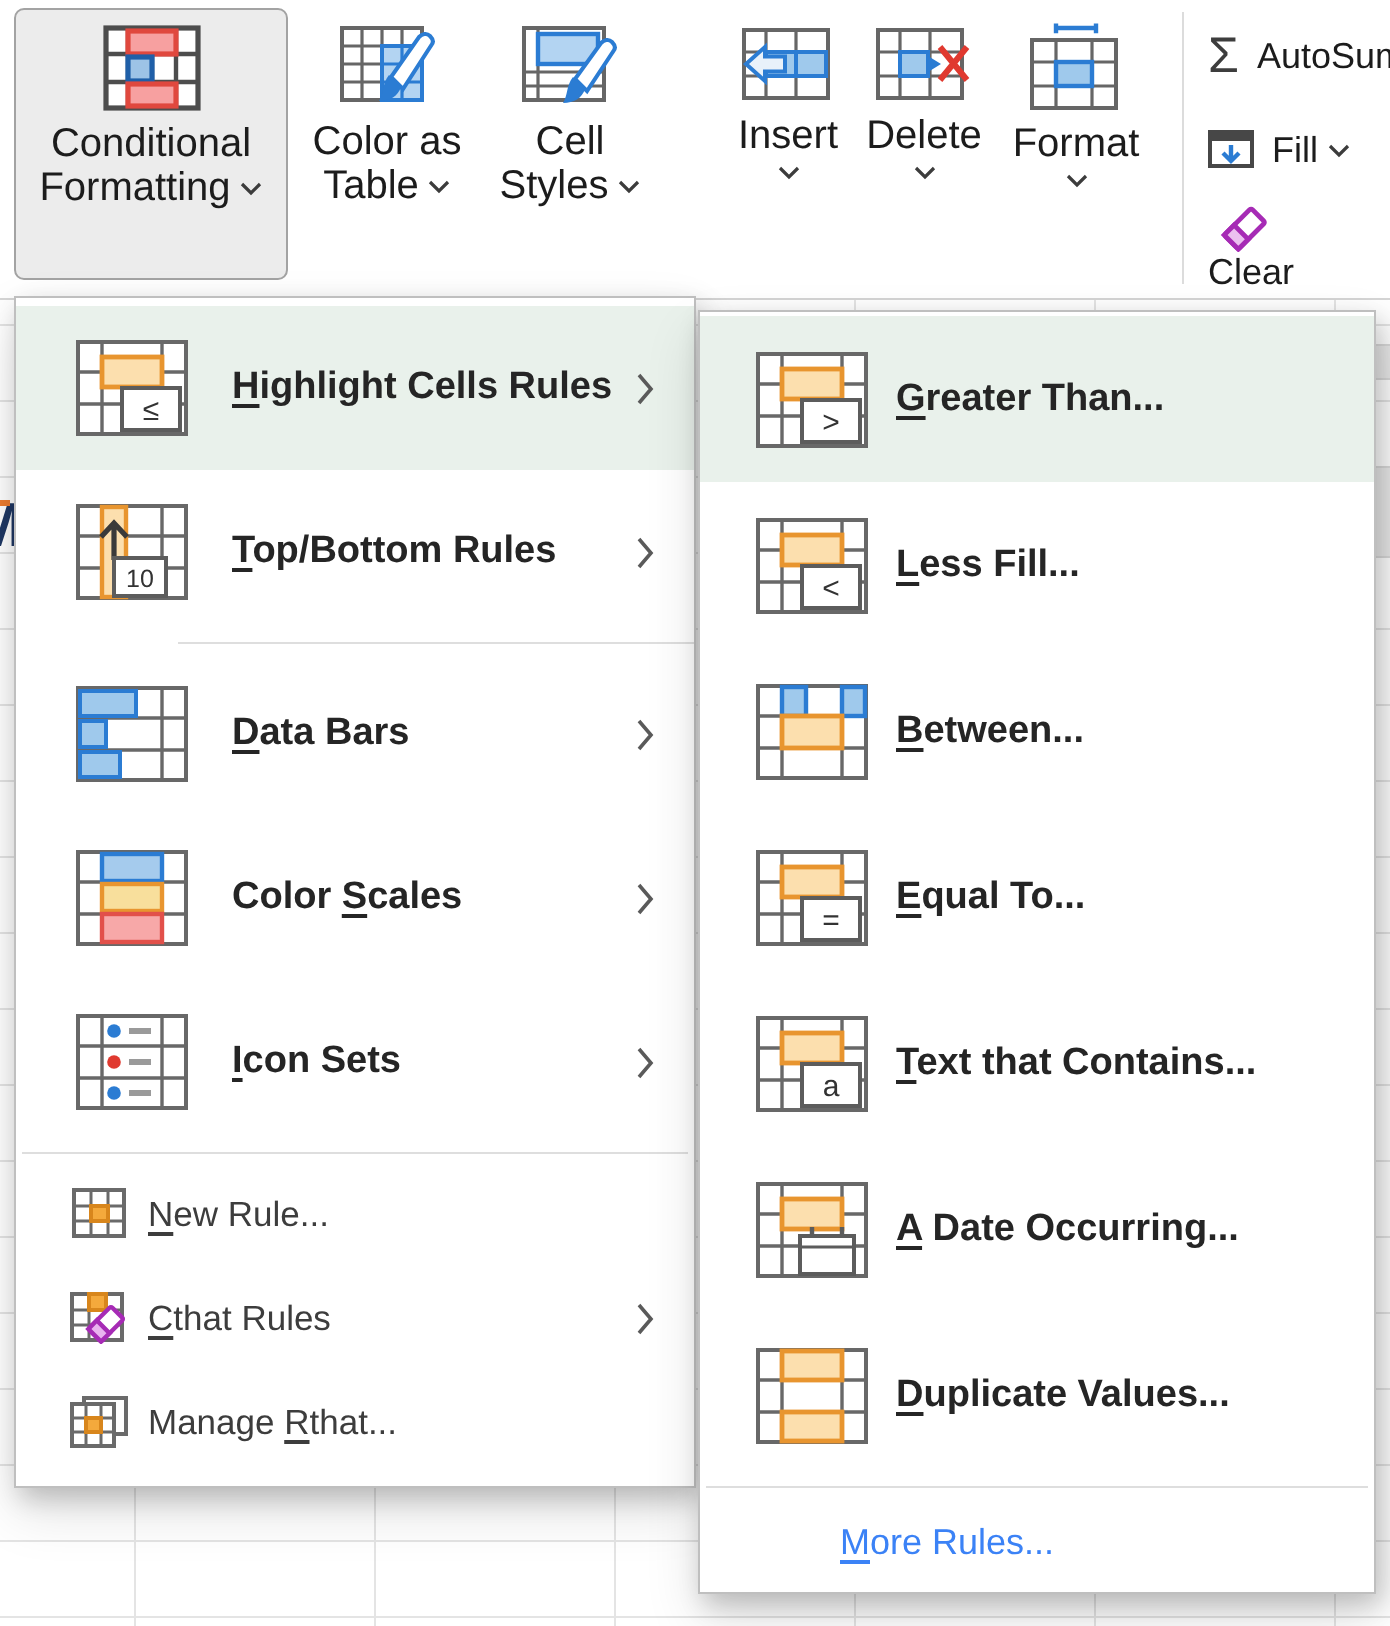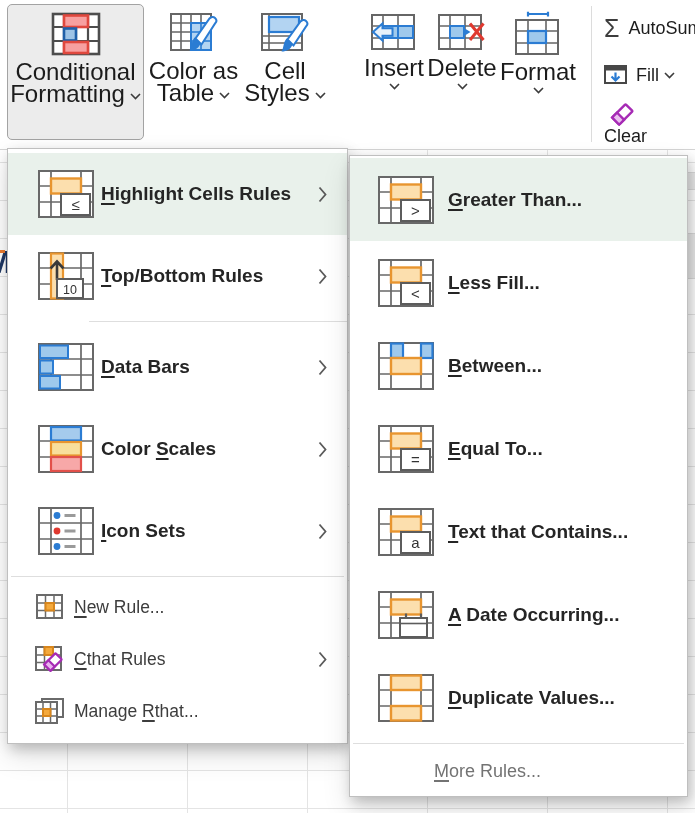"Conditional" .rbtn .rlabel { font-size: 24px -> 20px }
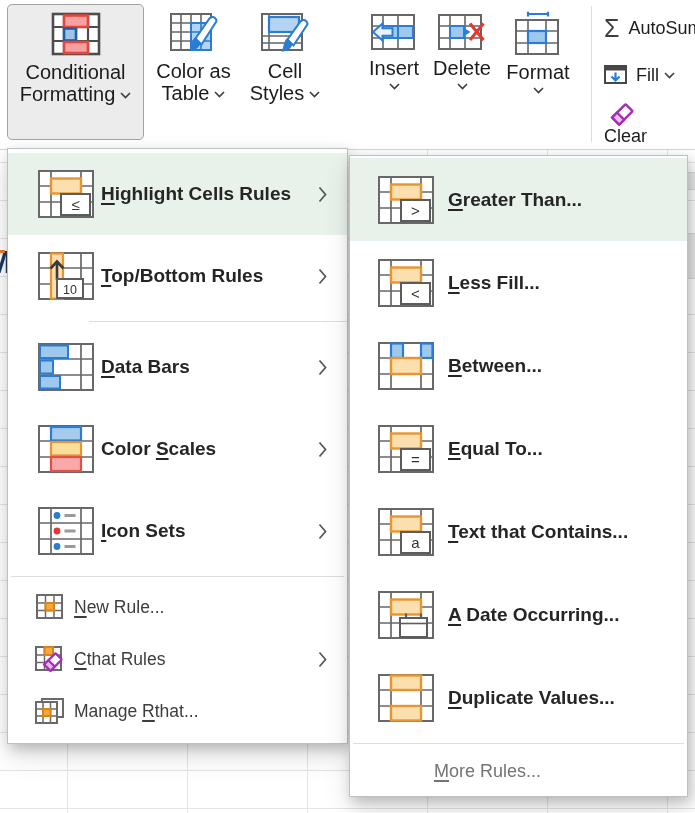"Highlight Cells Rules" .lbl { margin-left: 7px -> 22px }
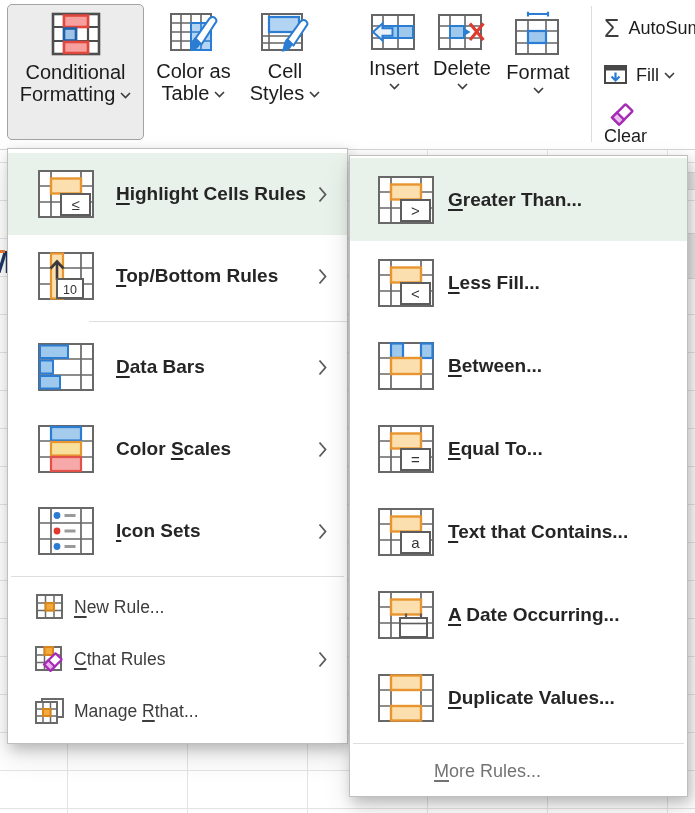"More Rules..." .srow.more .lbl { color: #737373 -> #3b82f6; margin-left: 14px -> 0 }
